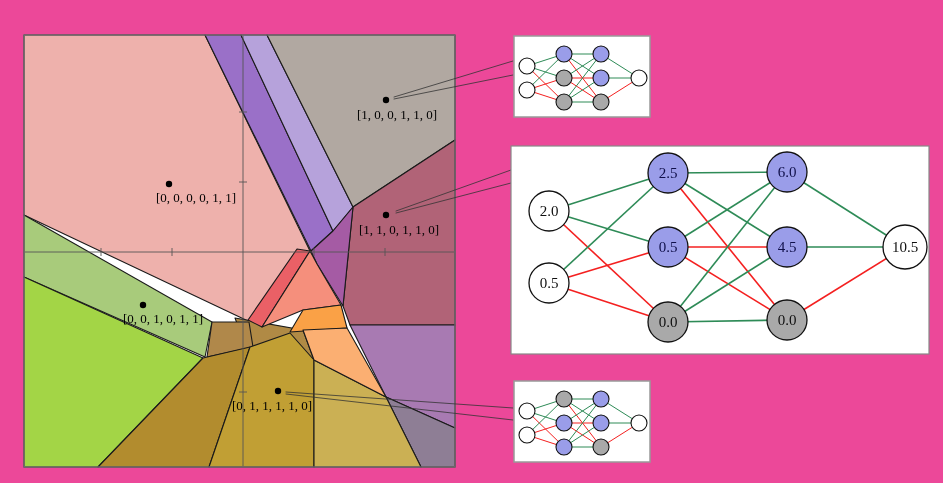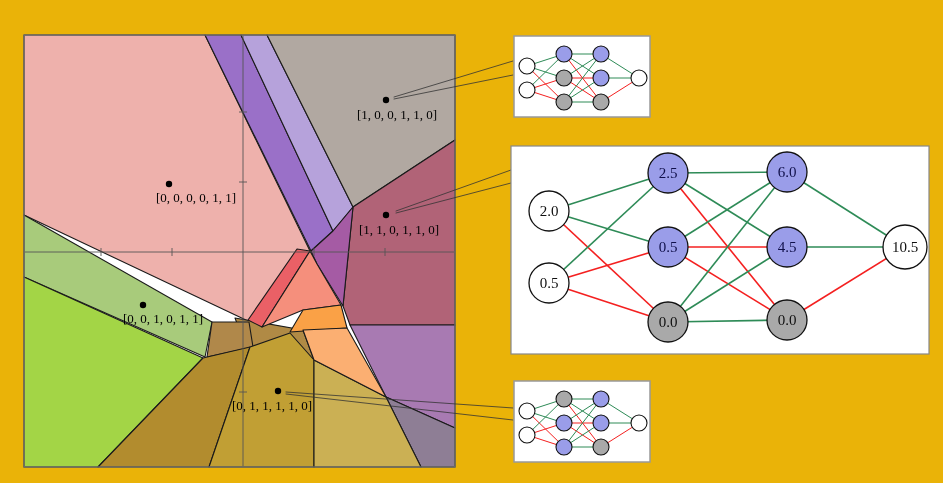"[1, 0, 0, 1, 1," .stage { background: #eab308 -> #ec4899 }
